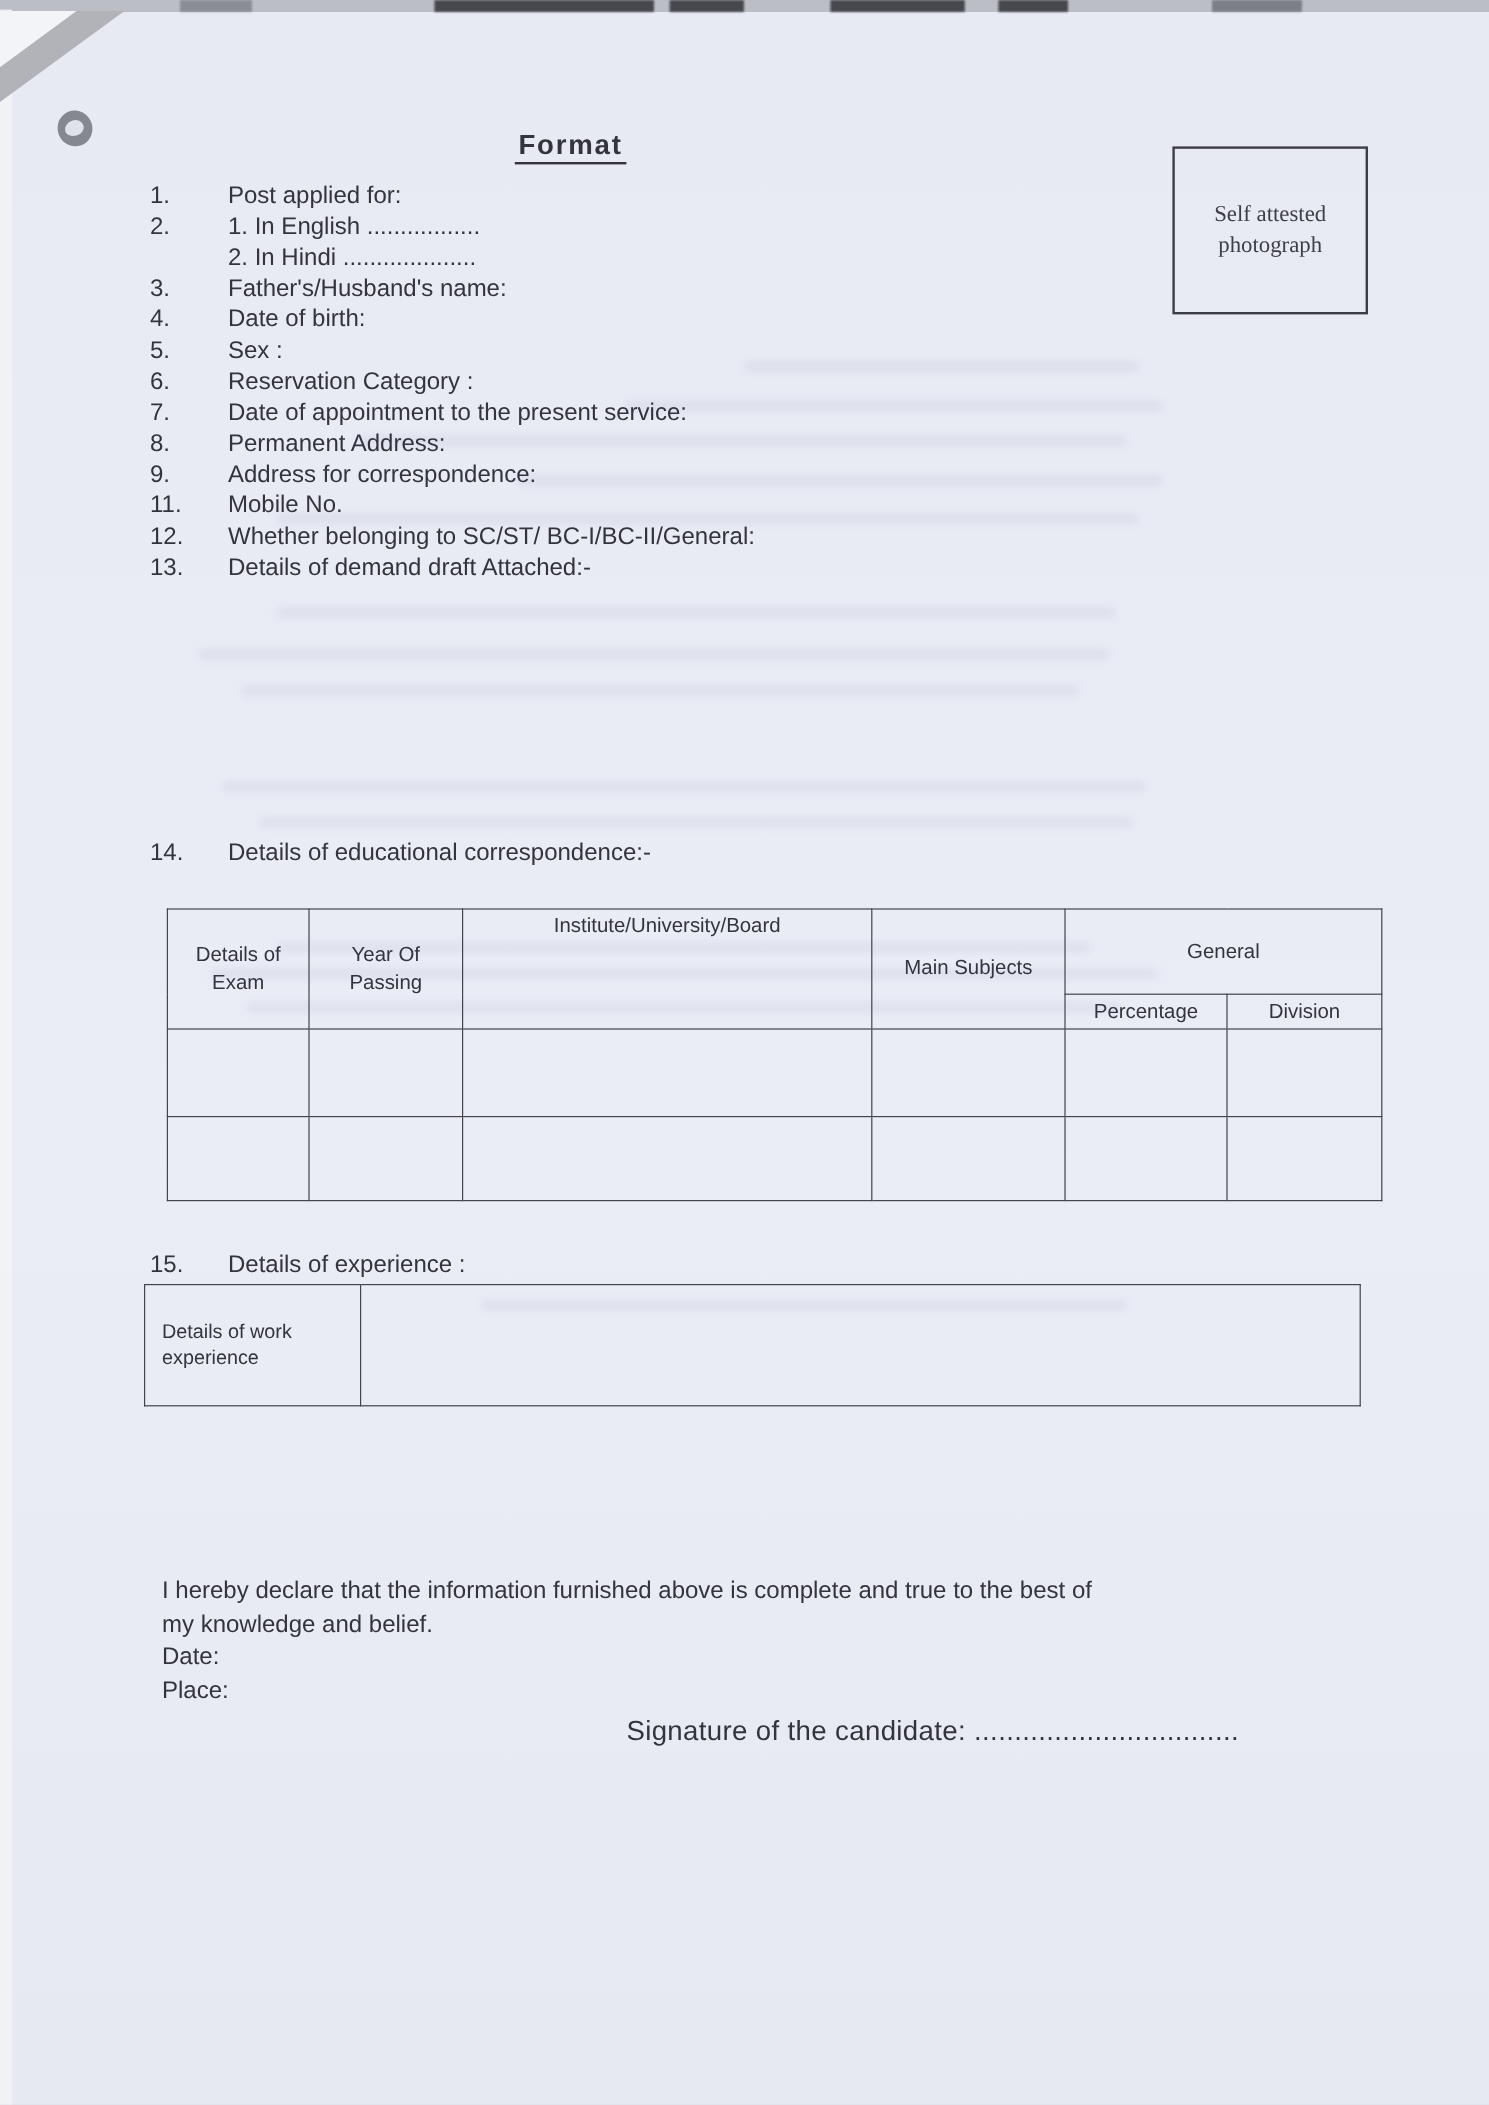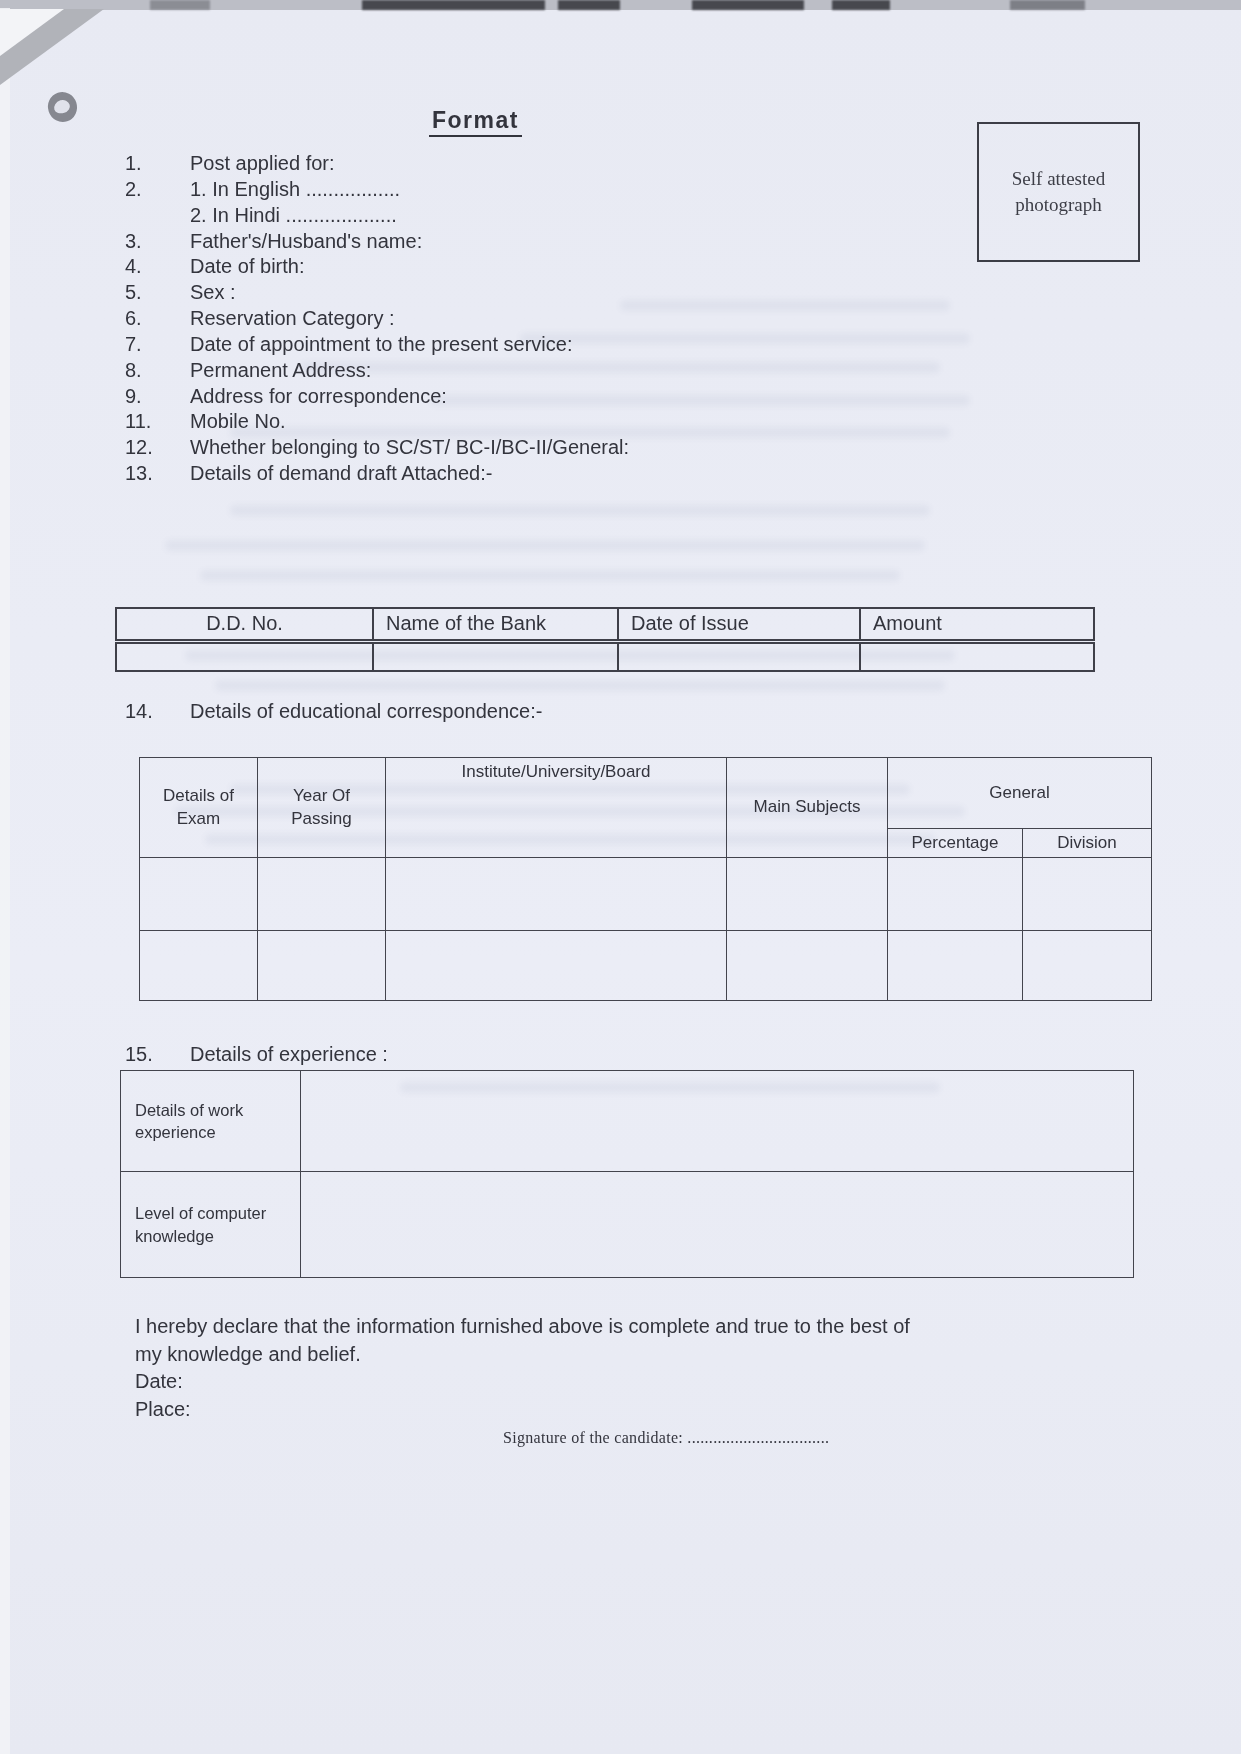"D.D. No." table.dd-table { html: <table> <colgroup> <col> <col> <col> <col> </colgroup> <tbody> <tr> <th>D.D. No.</th> <th>Name of the Bank</th> <th>Date of Issue</th> <th>Amount</th> </tr> <tr> <td></td> <td></td> <td></td> <td></td> </tr> </tbody> </table> -> none }
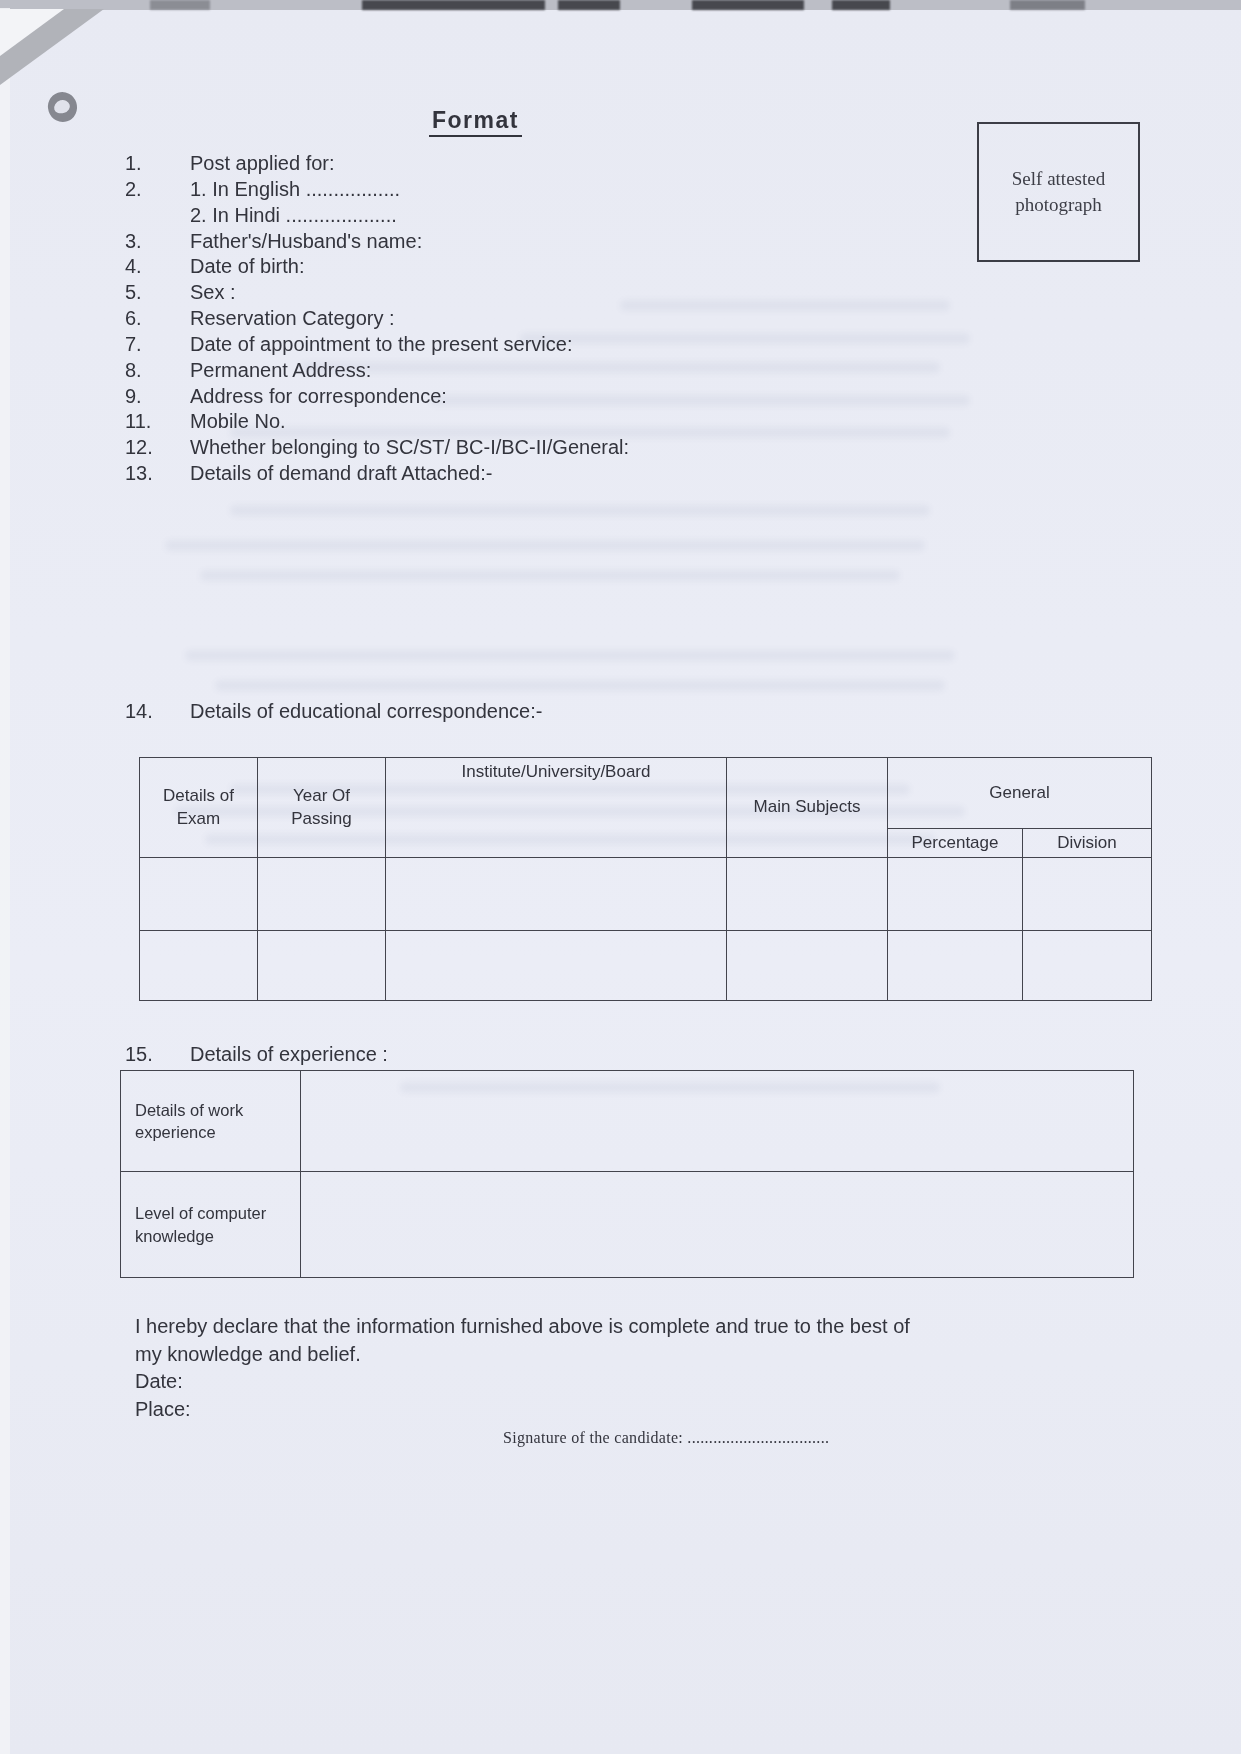"Level of computer knowledge" tr.r2 { html: <tr> <td>Level of computer knowledge</td> <td></td> </tr> -> none }
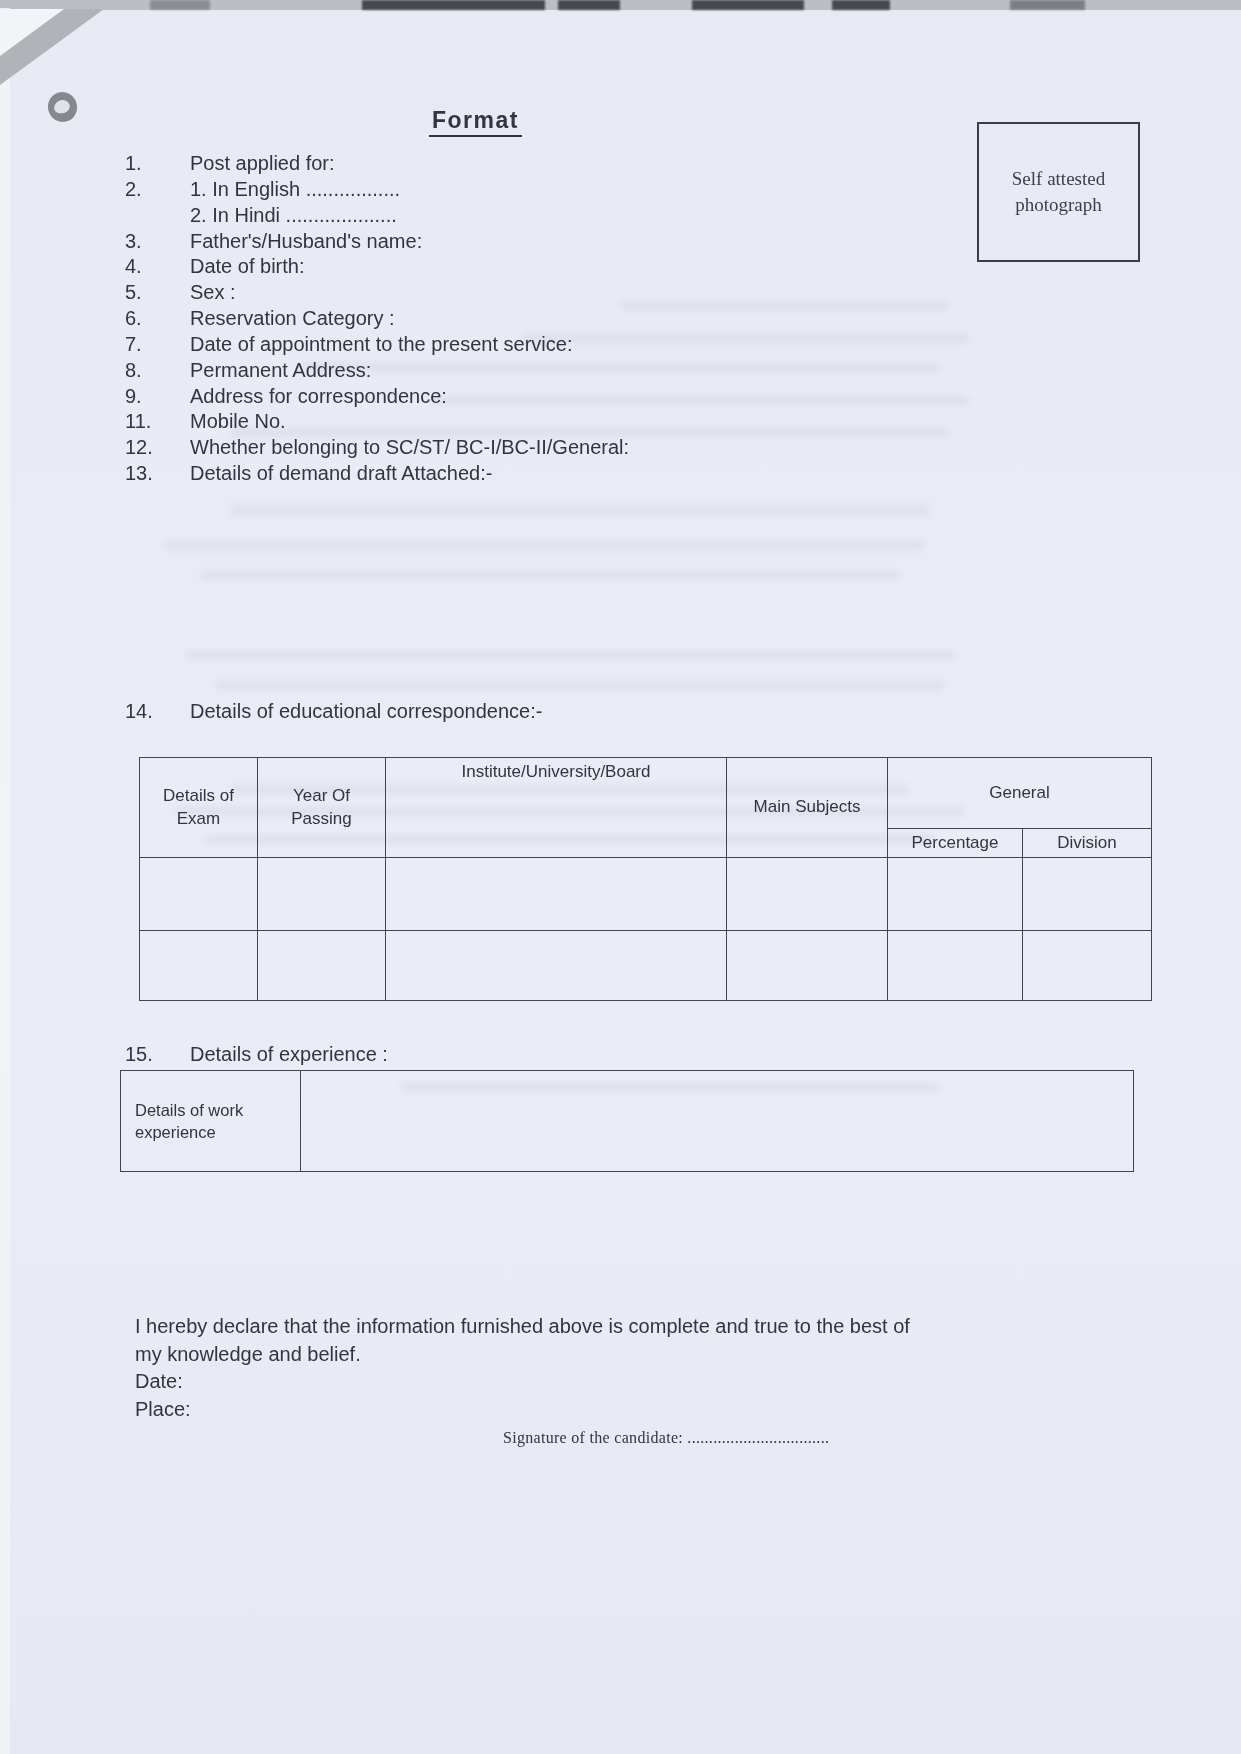"Signature of the candidate:" .signature { font-family: Liberation Serif, serif -> none; font-size: 16px -> 23px; left: 503px -> 522px }
